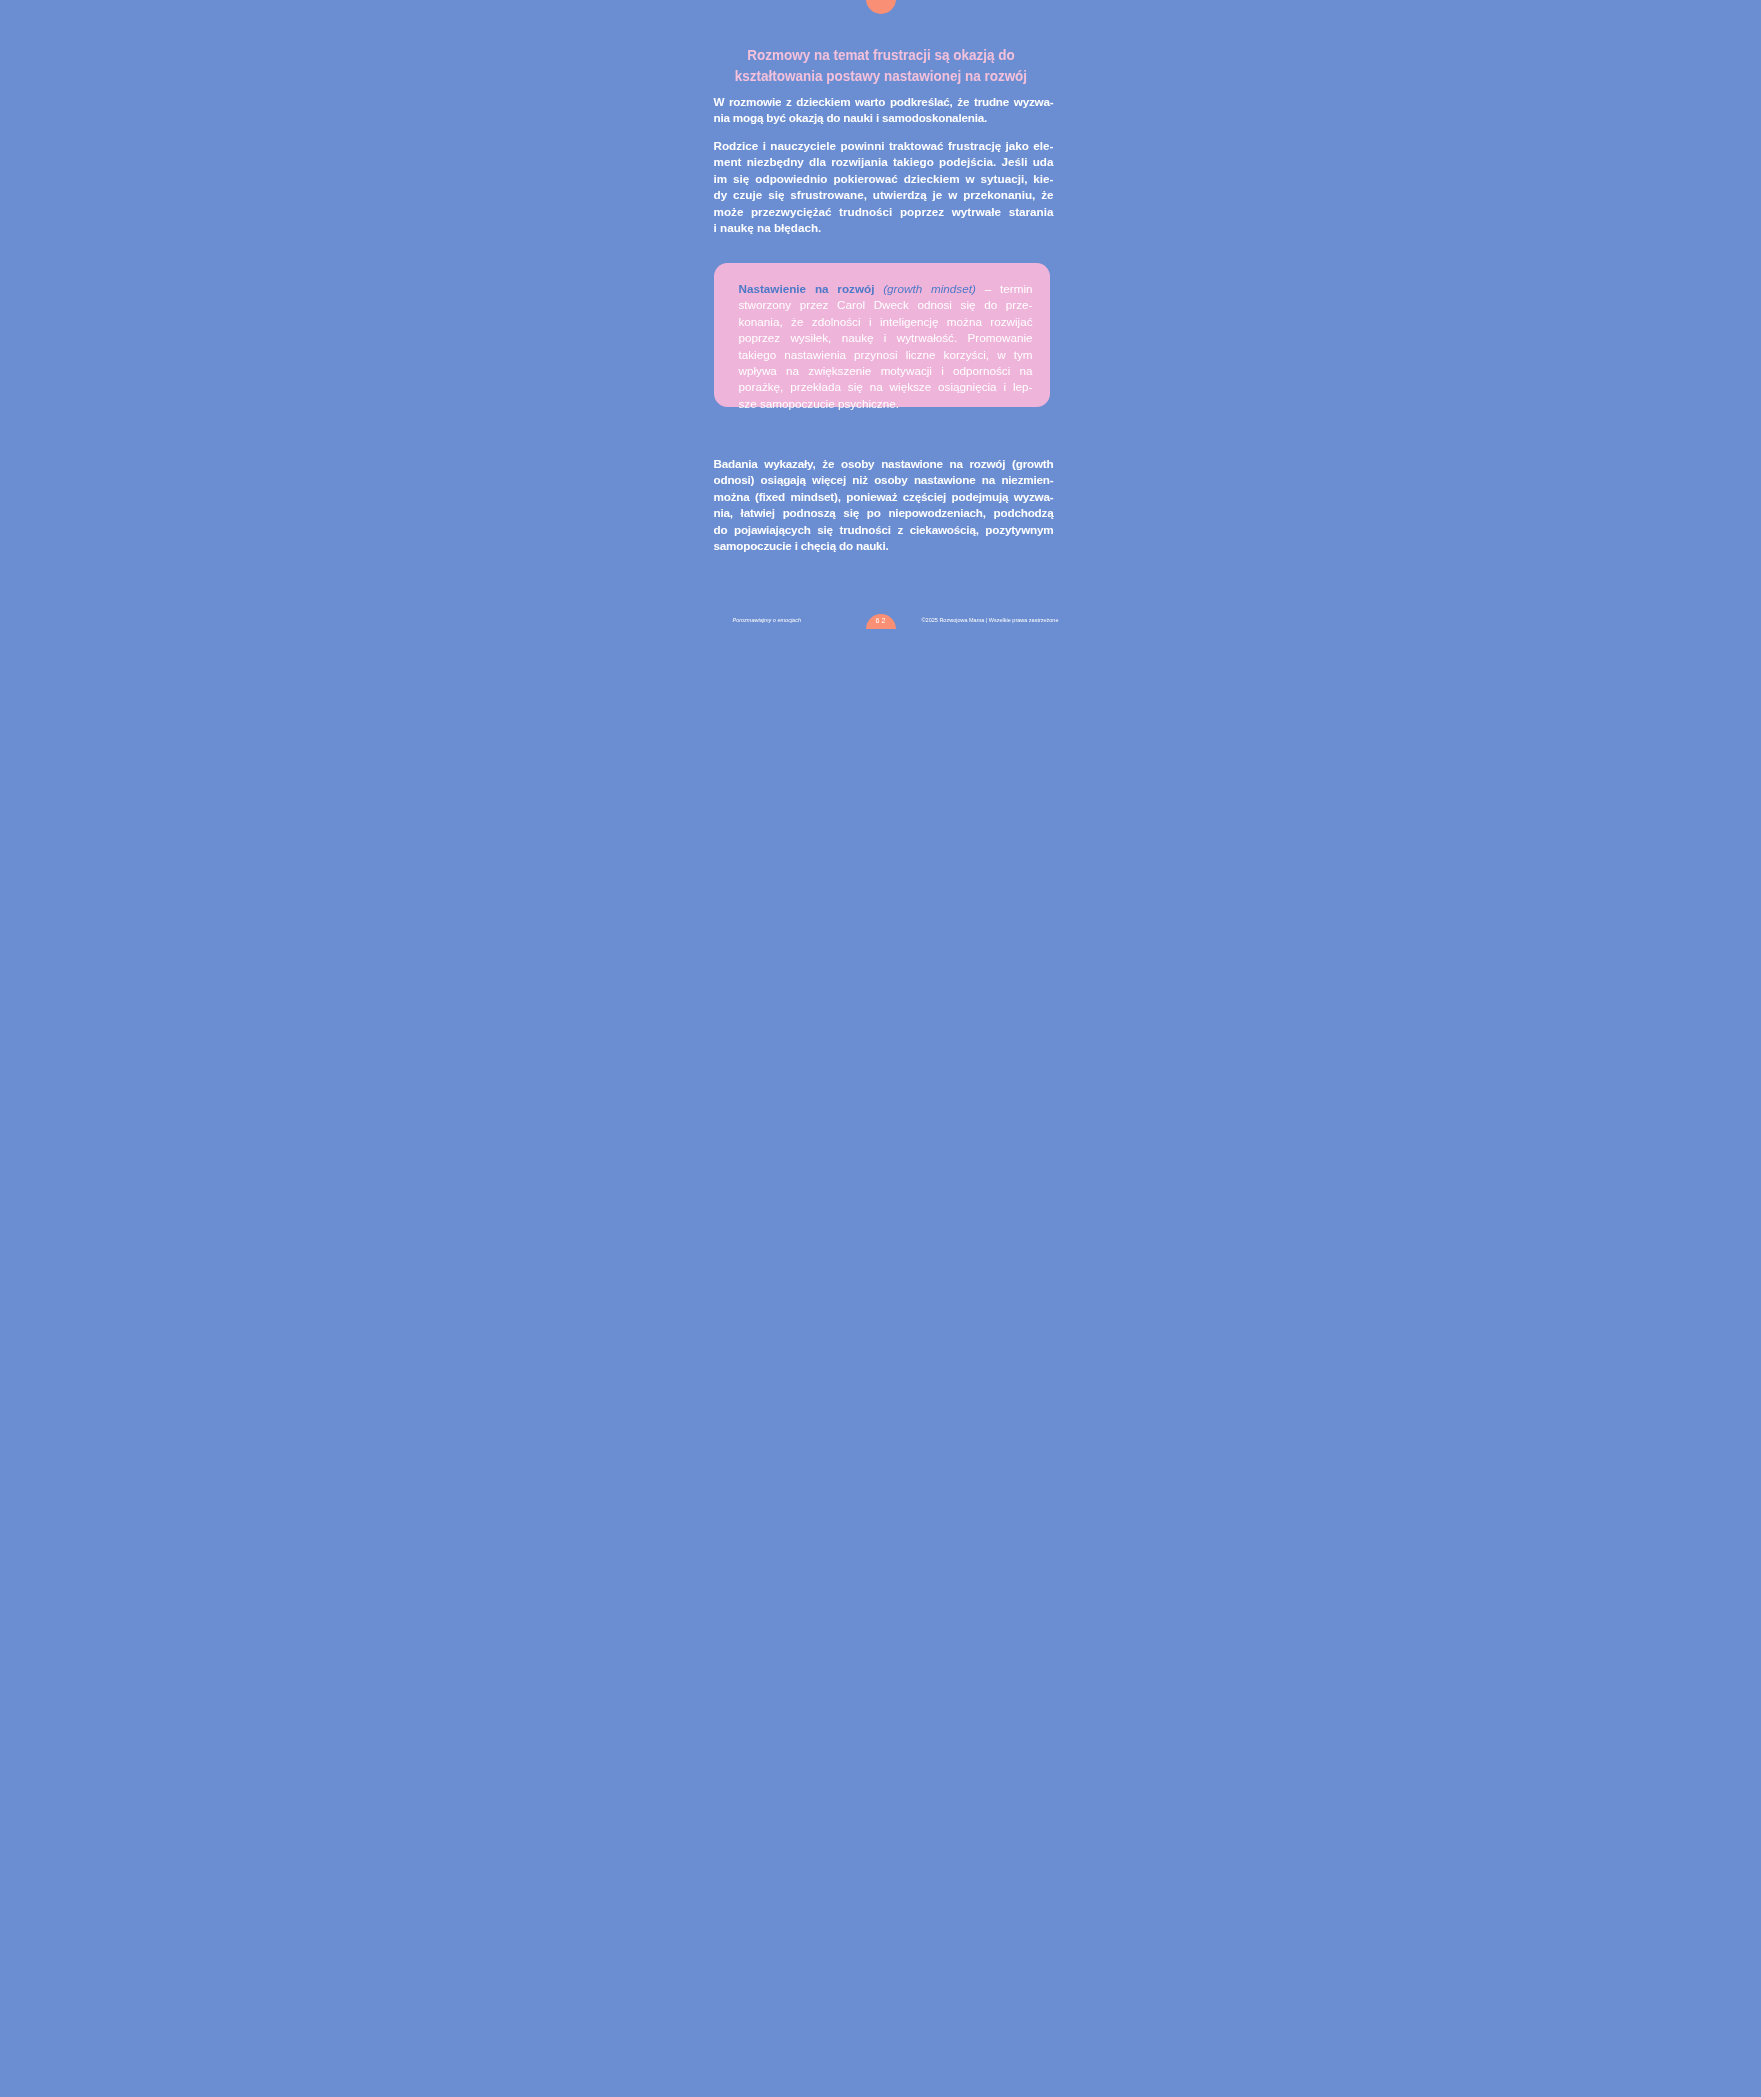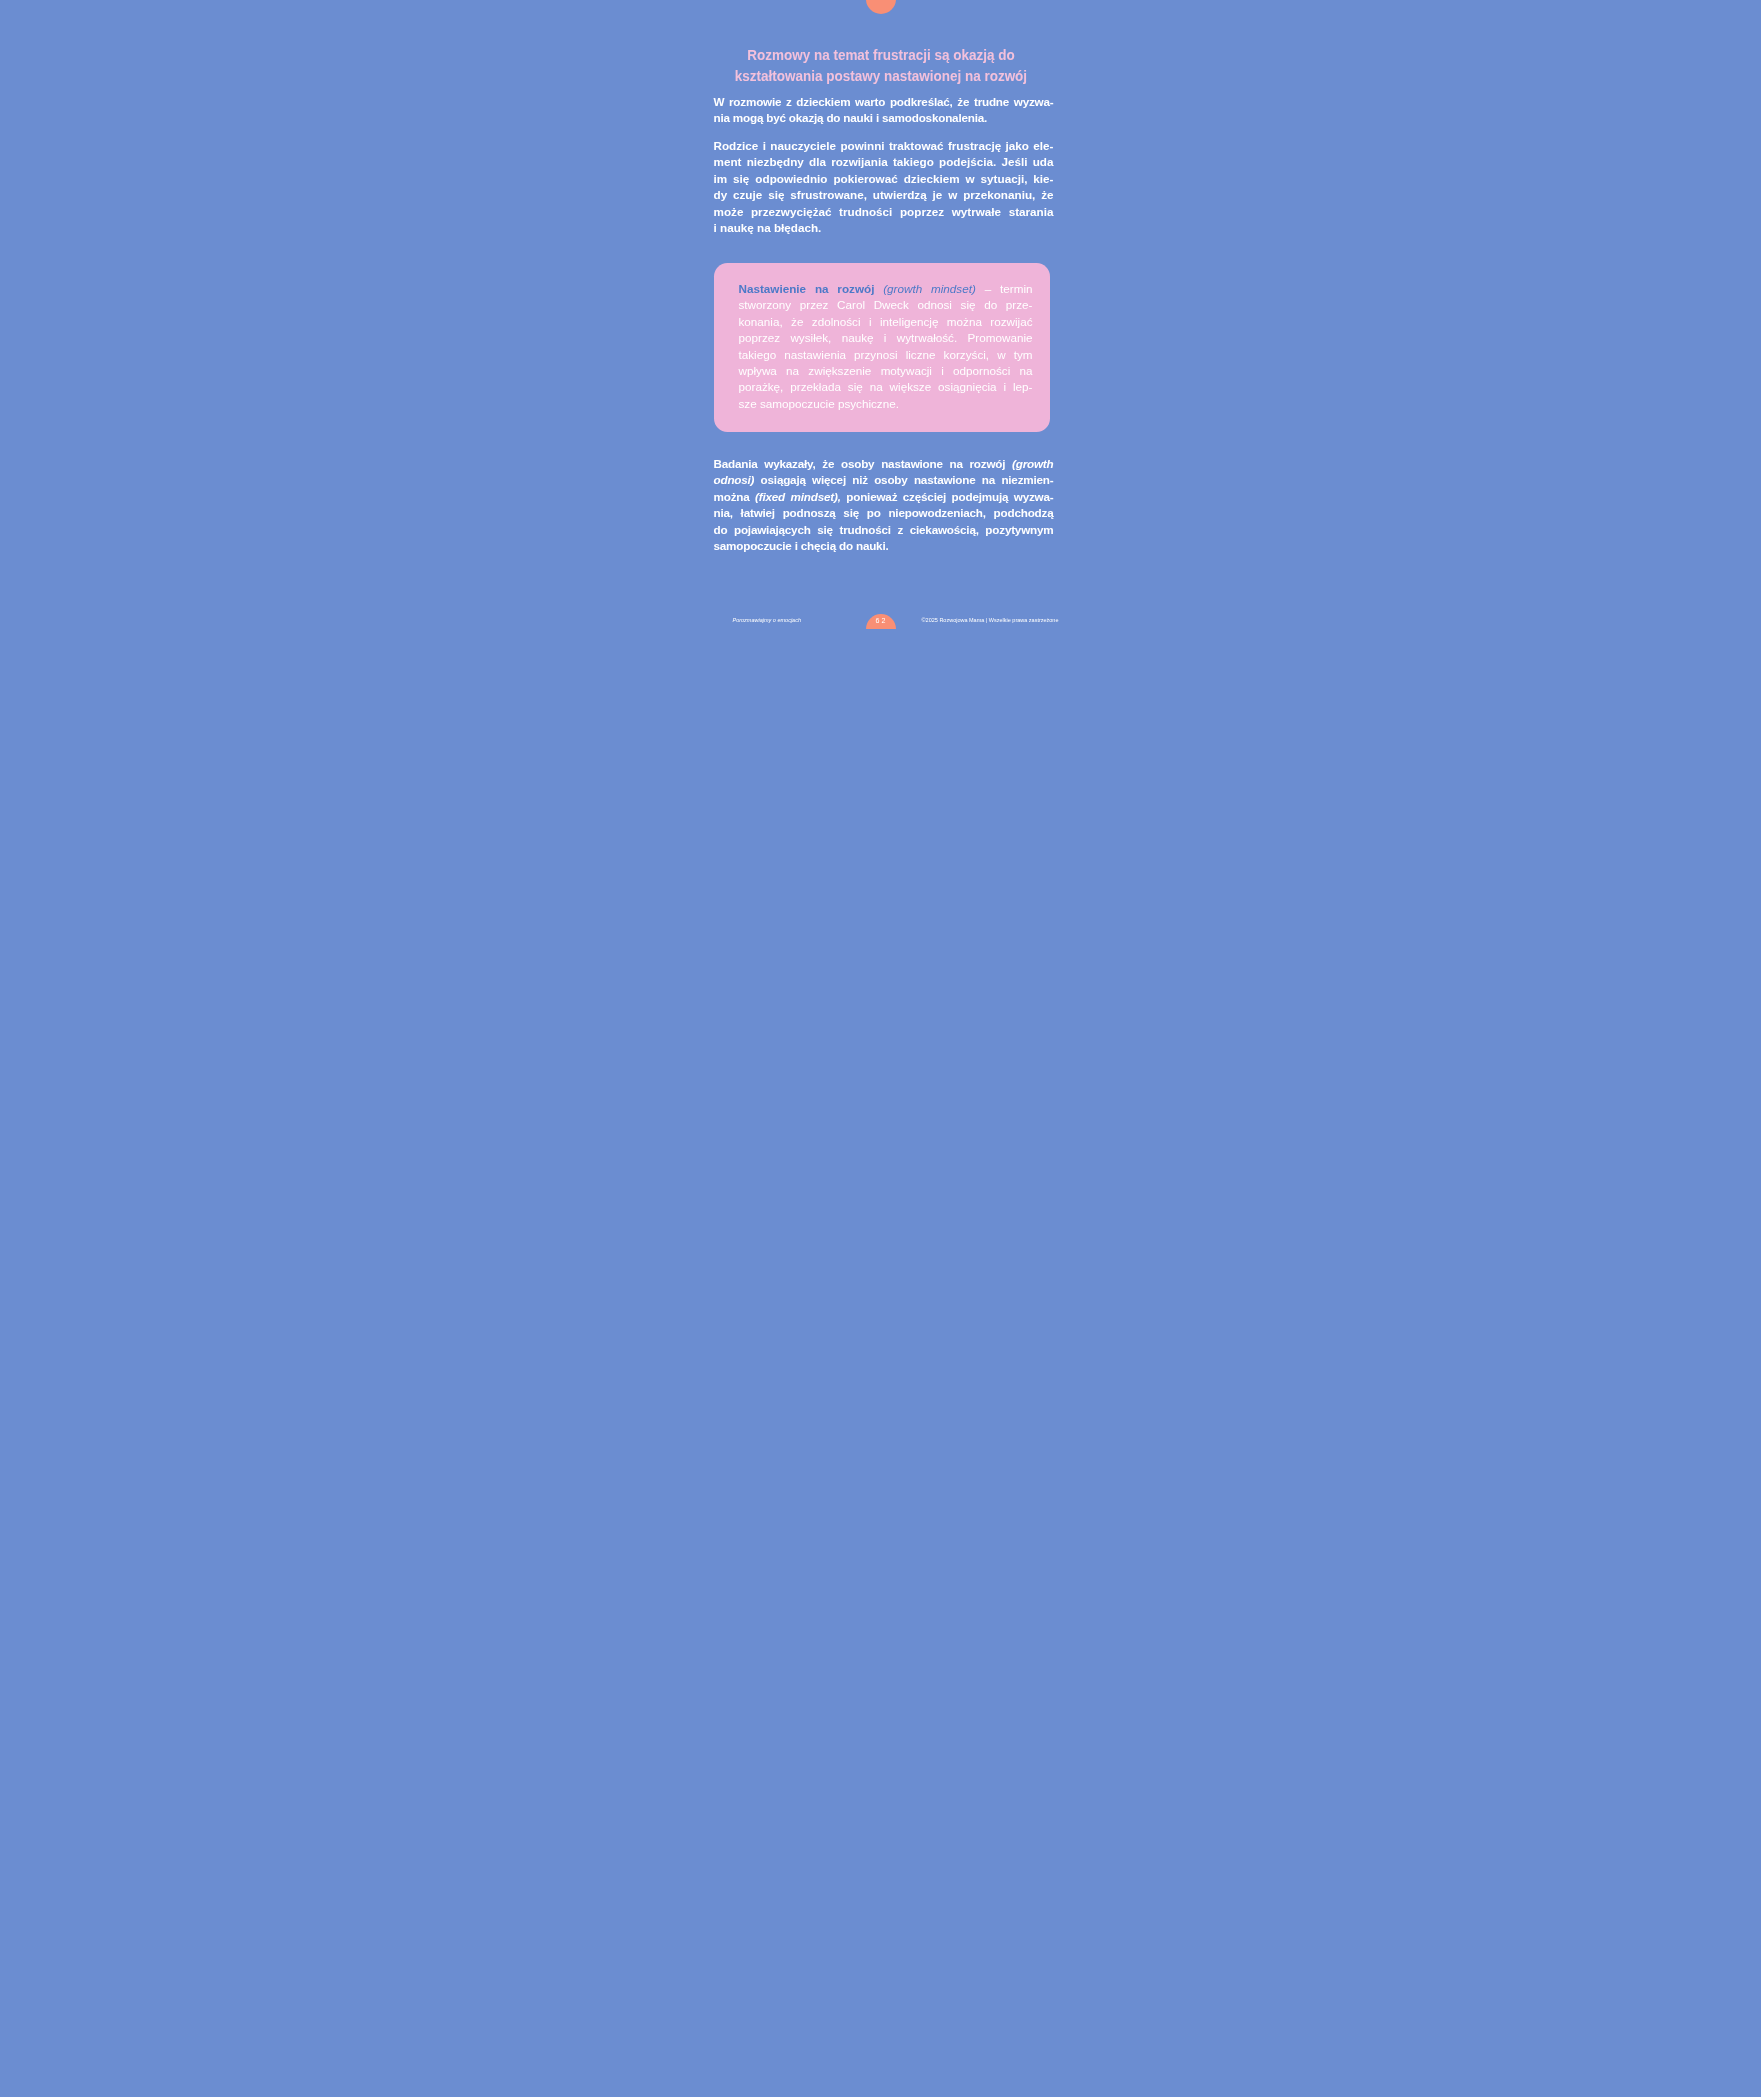"Nastawienie na rozwój (growth mindset)" .infobox { height: 169px -> 144px }
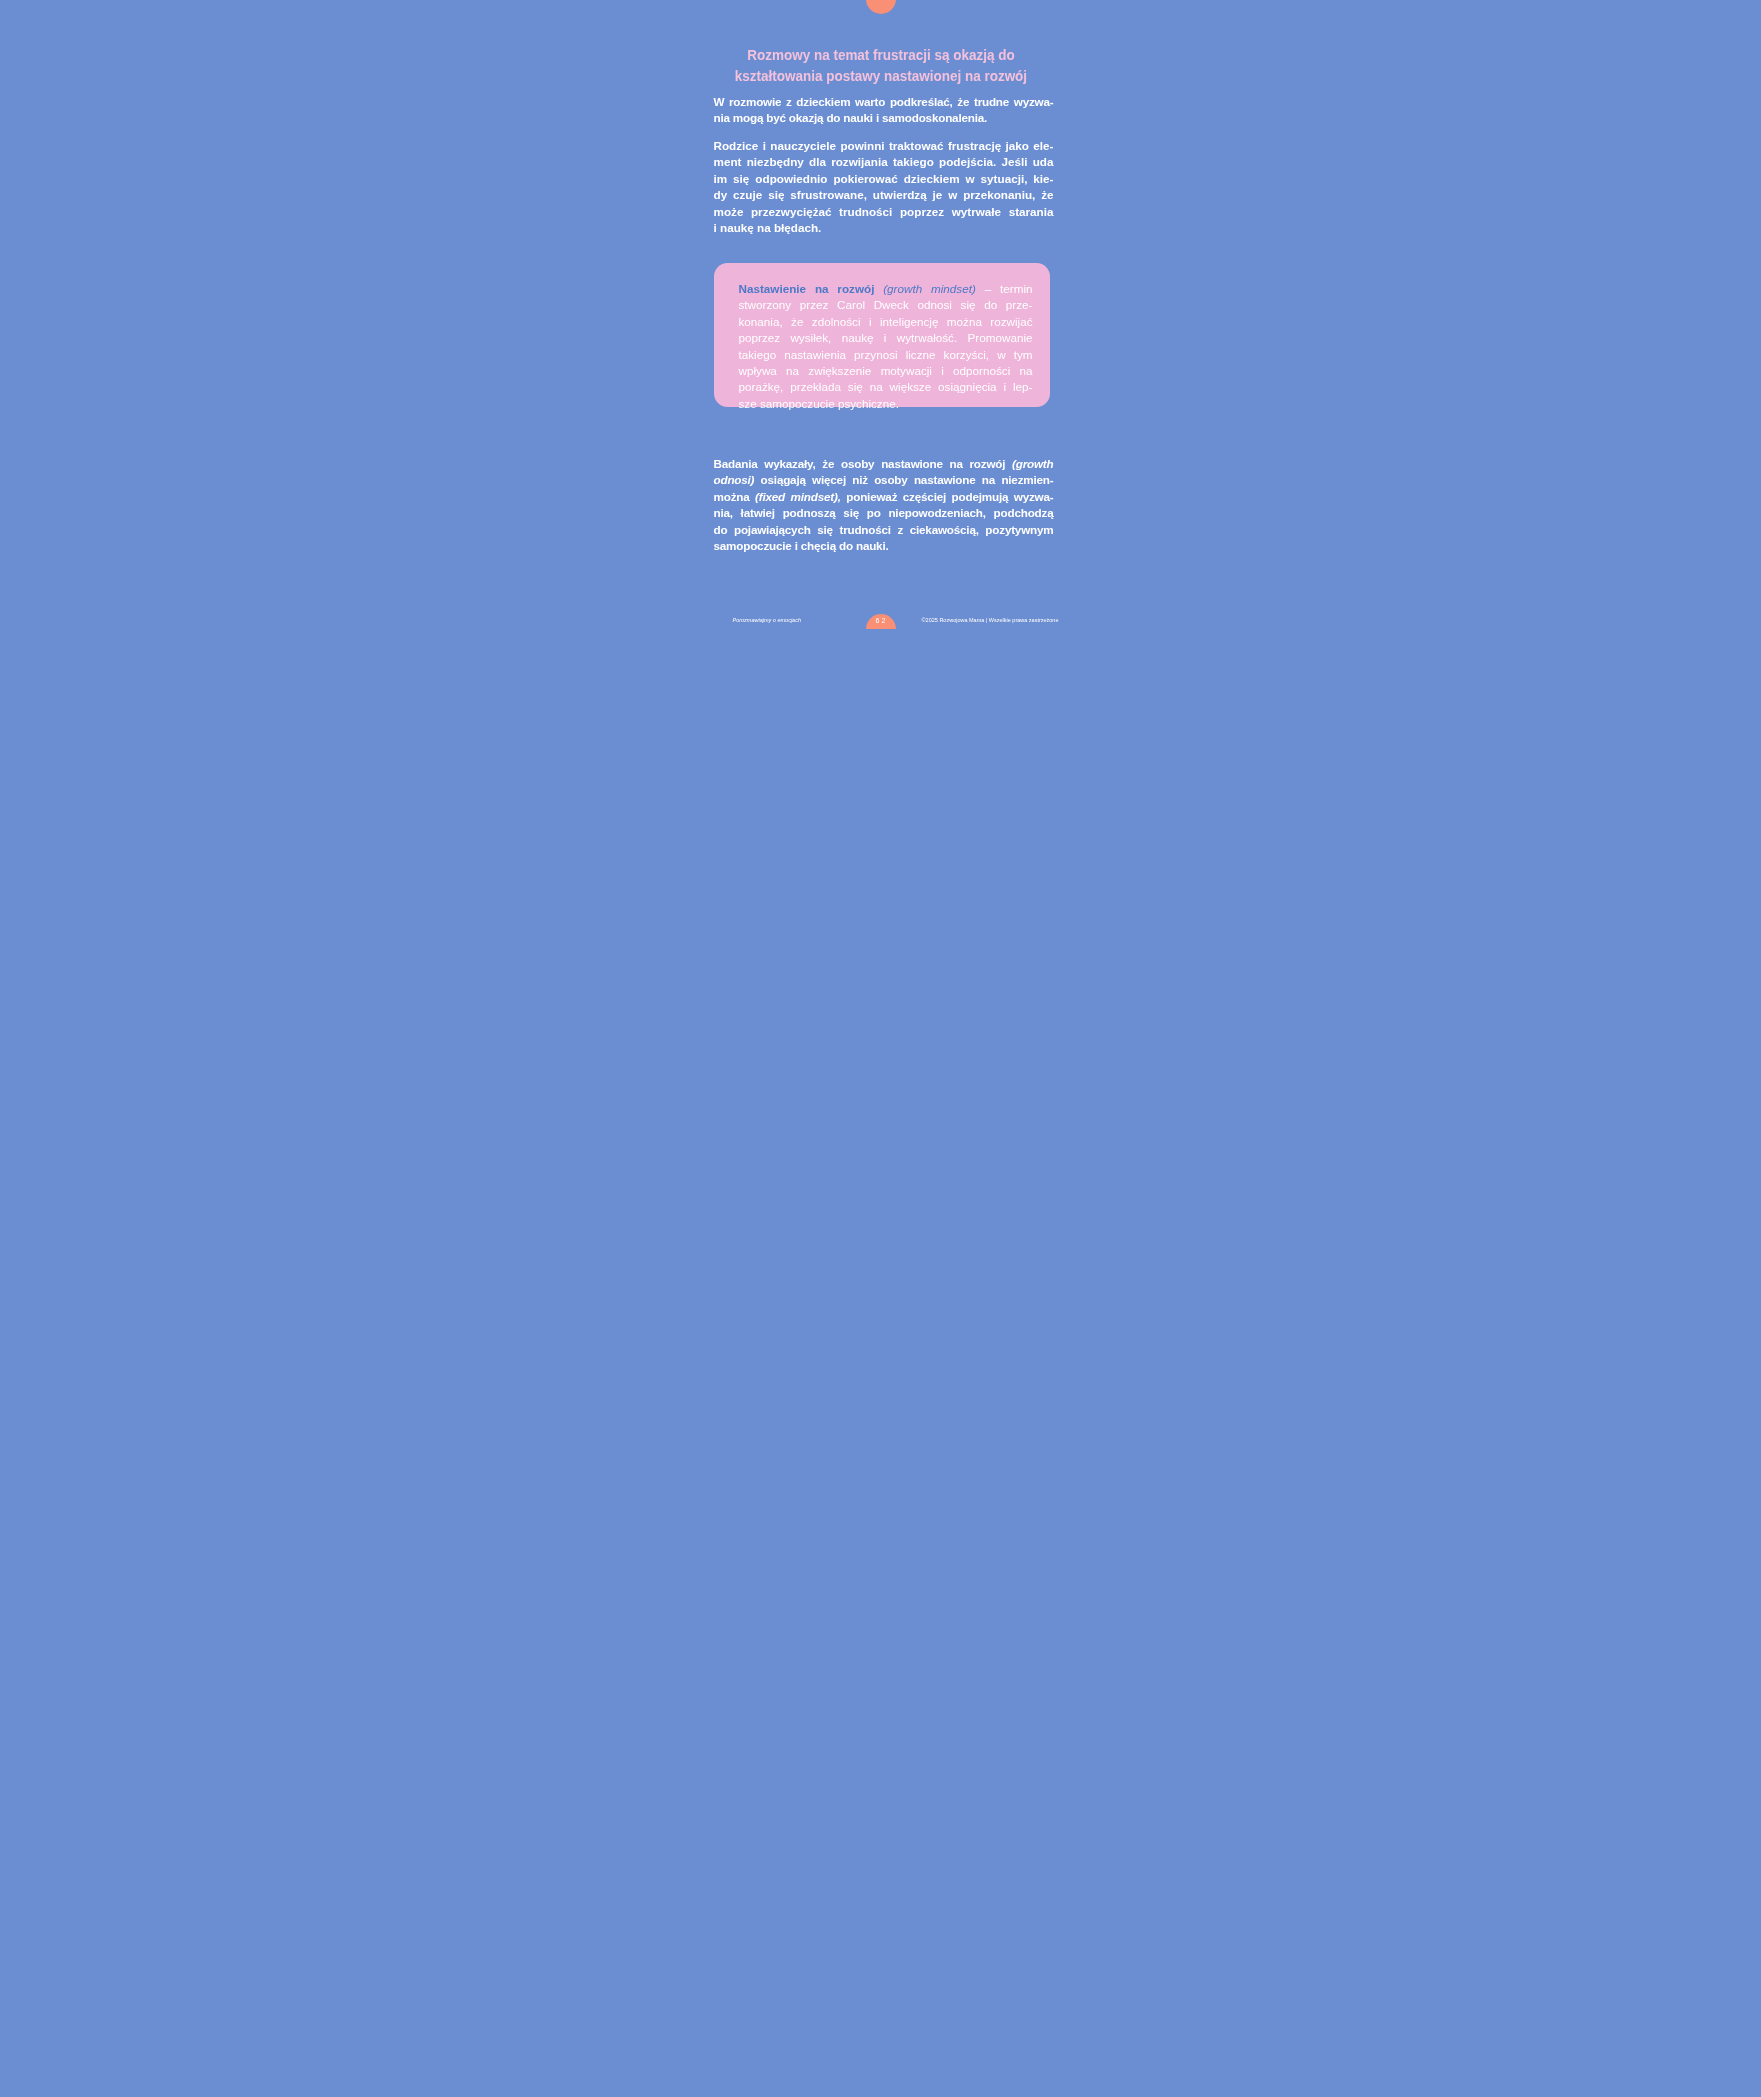"(growth" .s-i { font-style: italic -> none }
